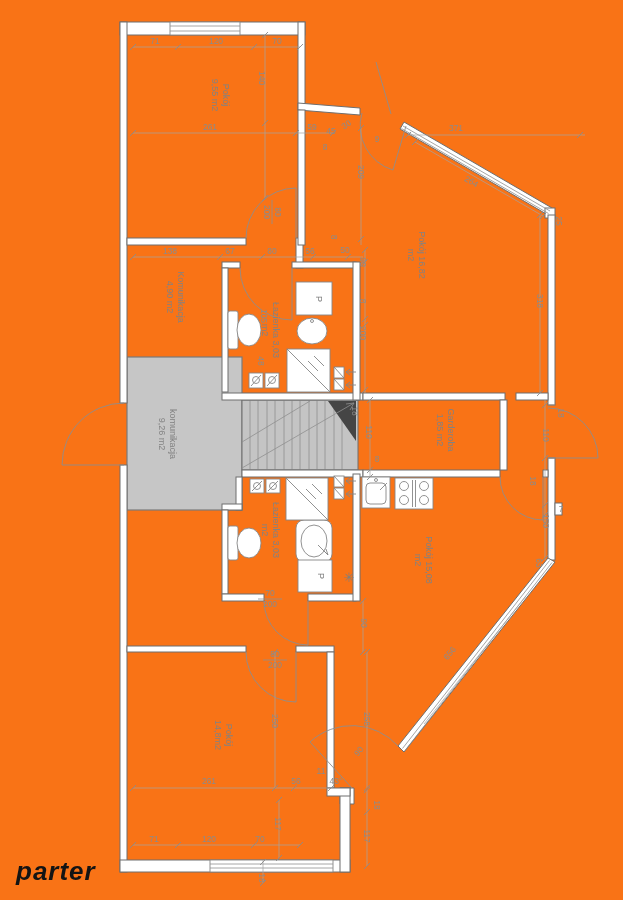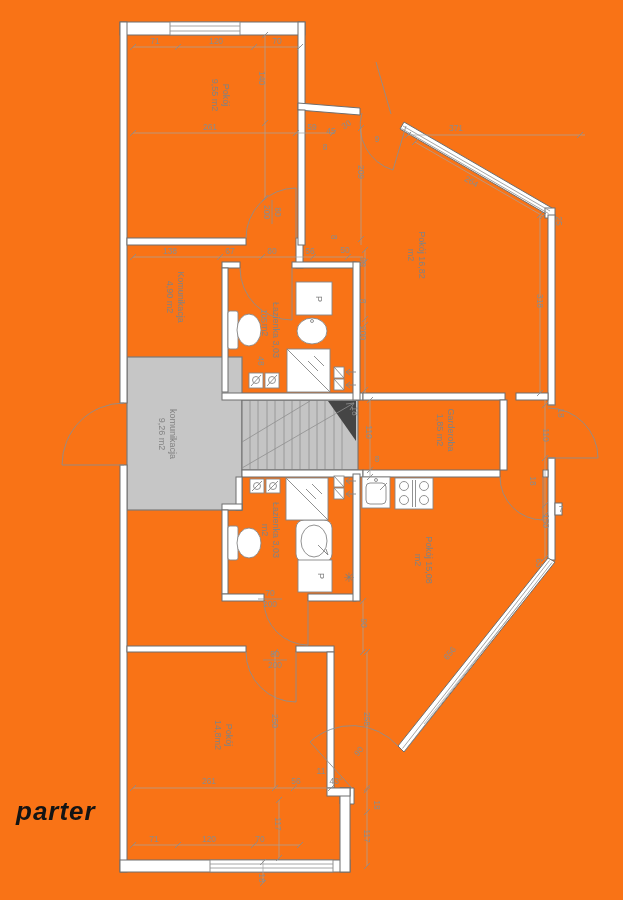"parter" #title { top: 796px -> 856px }
